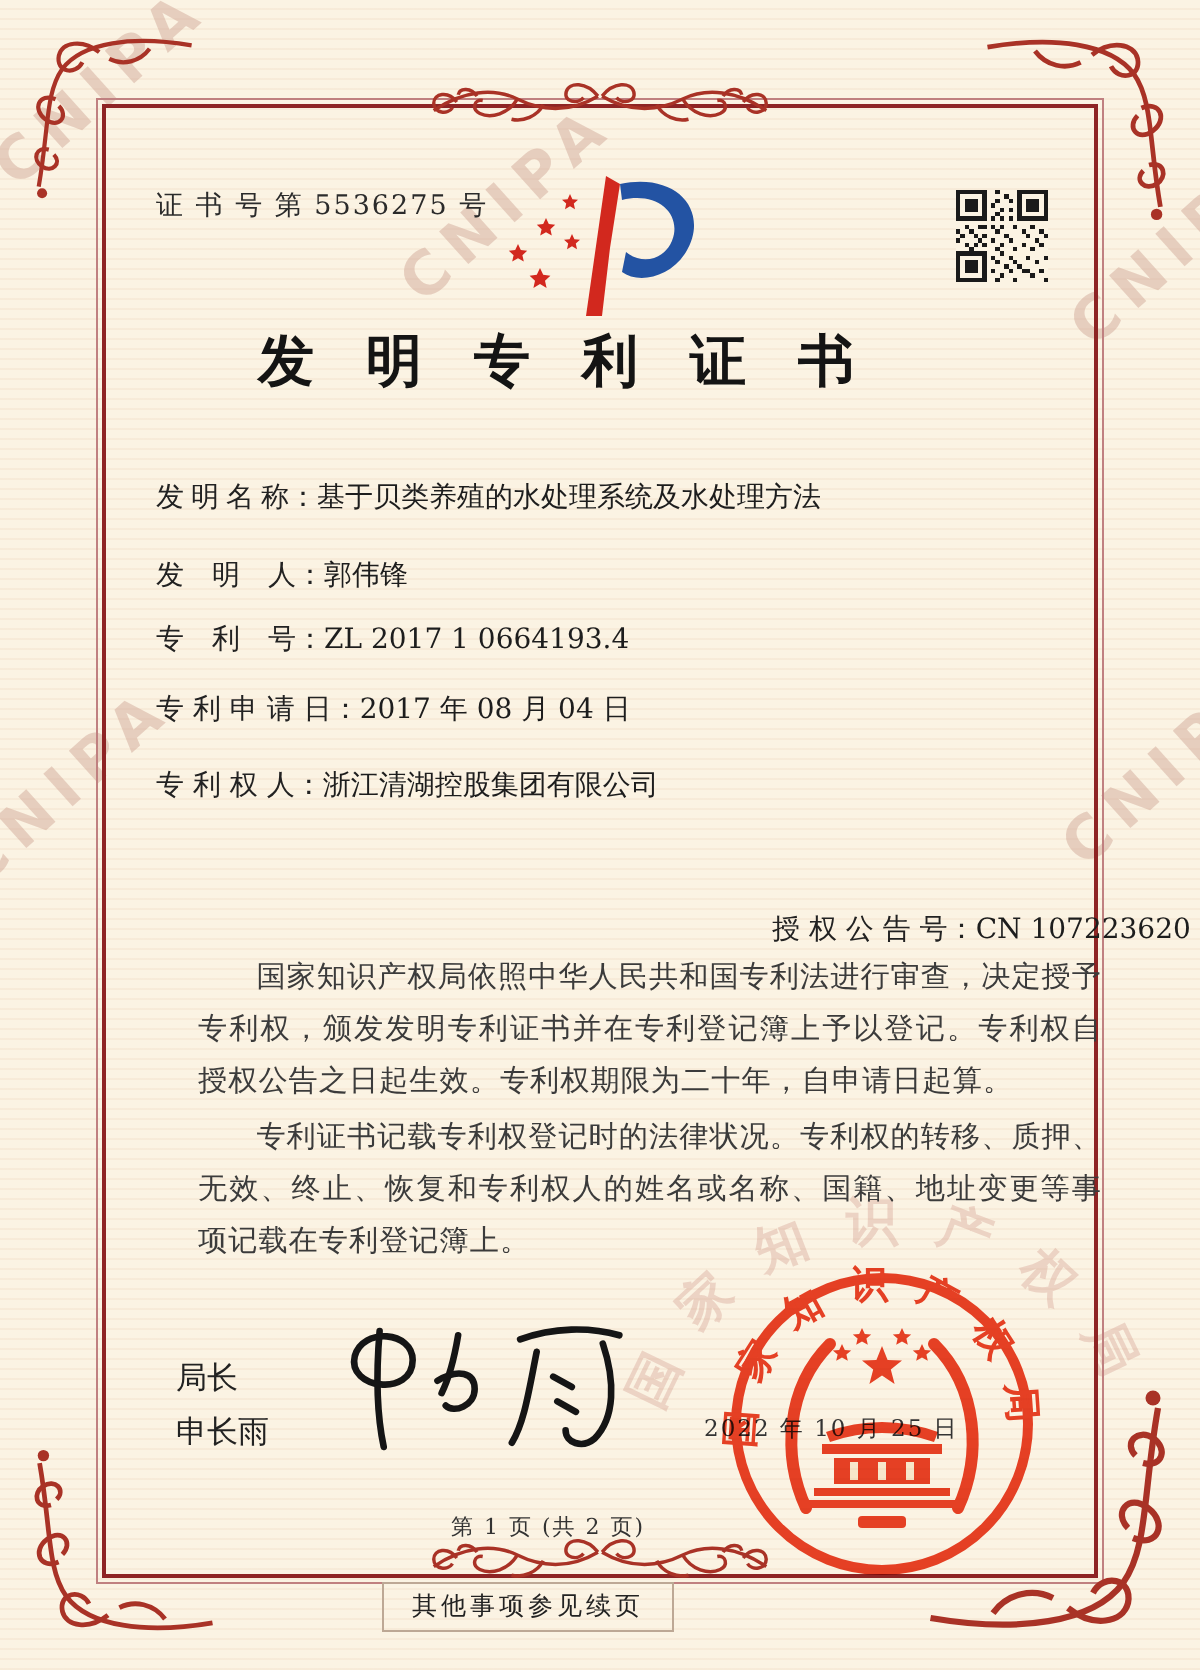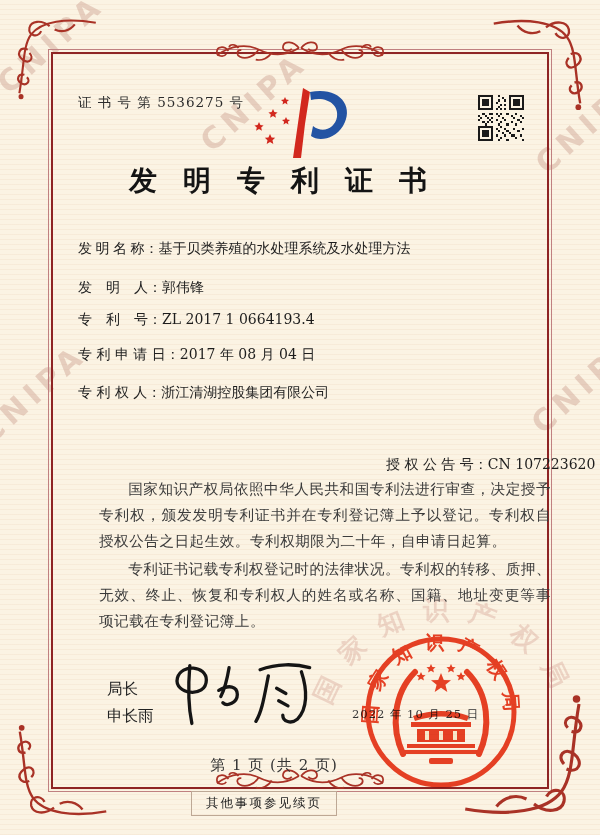"局长" .sig-block { margin-left: 19px -> none }
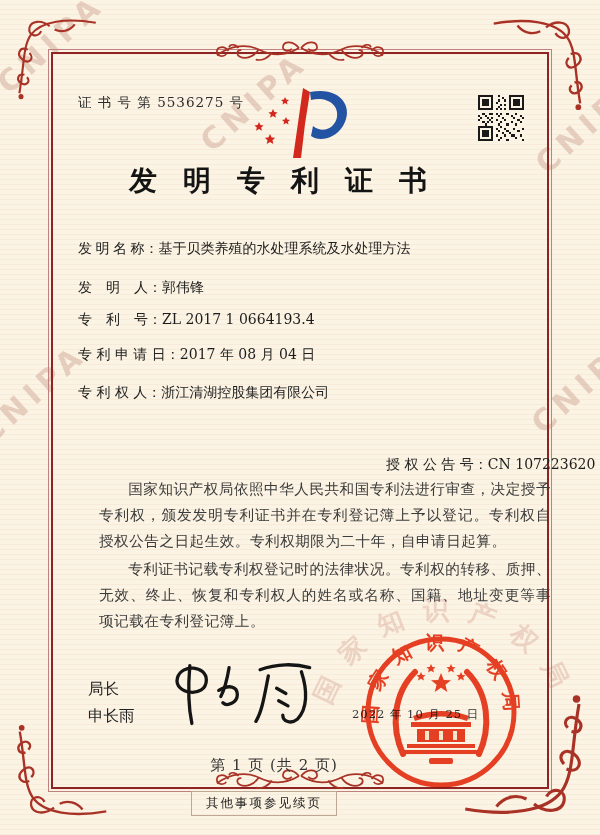"第 1 页 (共 2" .page-no { font-size: 15px -> 11px }
